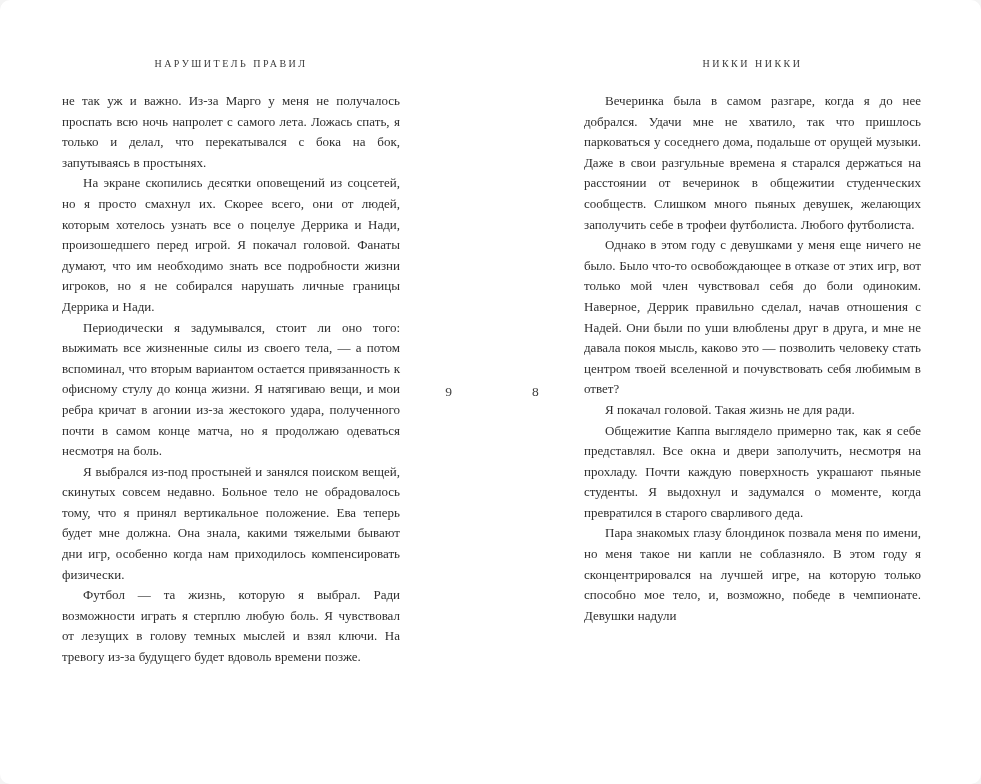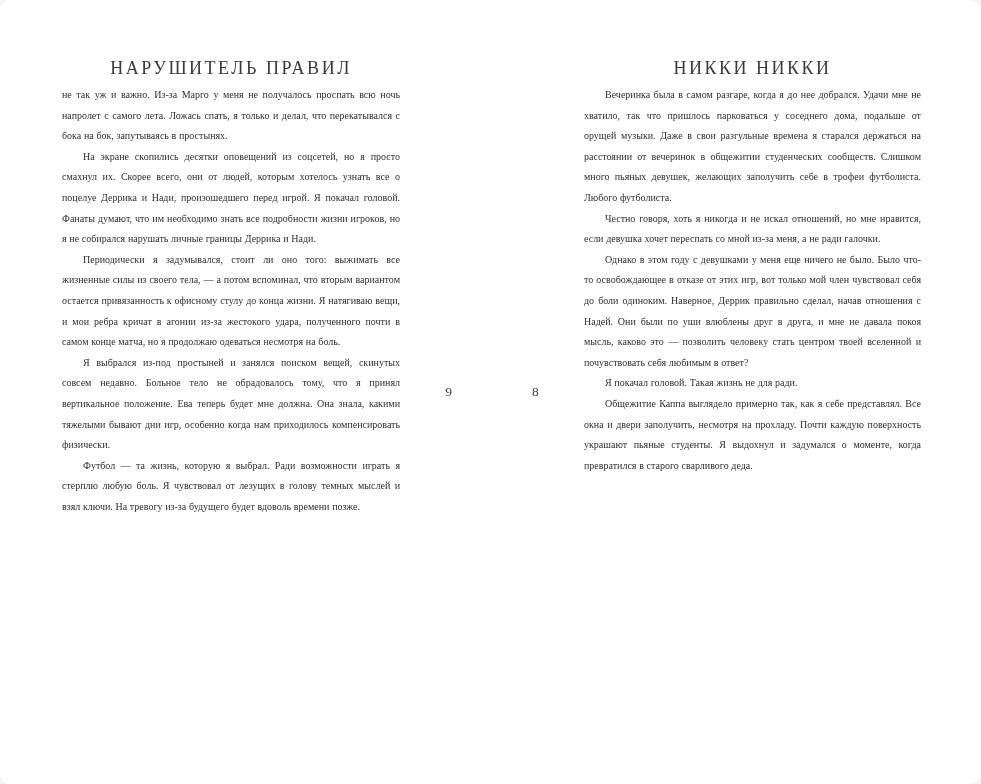"НАРУШИТЕЛЬ ПРАВИЛ" .running-header { font-size: 18px -> 10px; margin-bottom: 6px -> 22px }
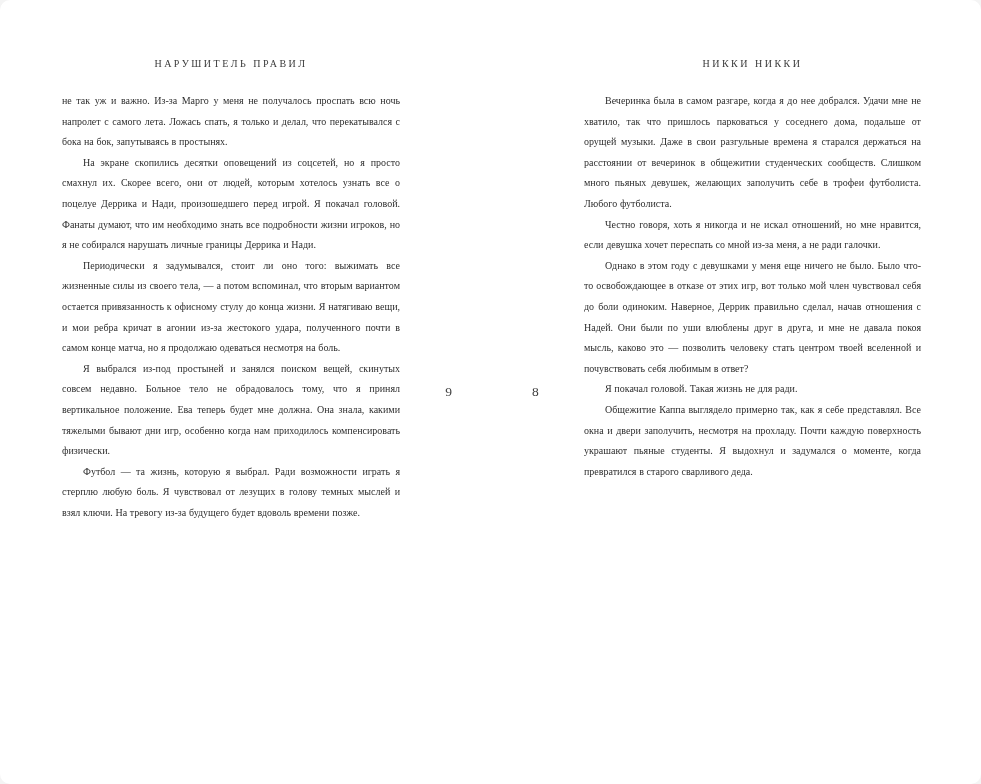"не так уж и важно." .page-body p.para { font-size: 10px -> 13px }
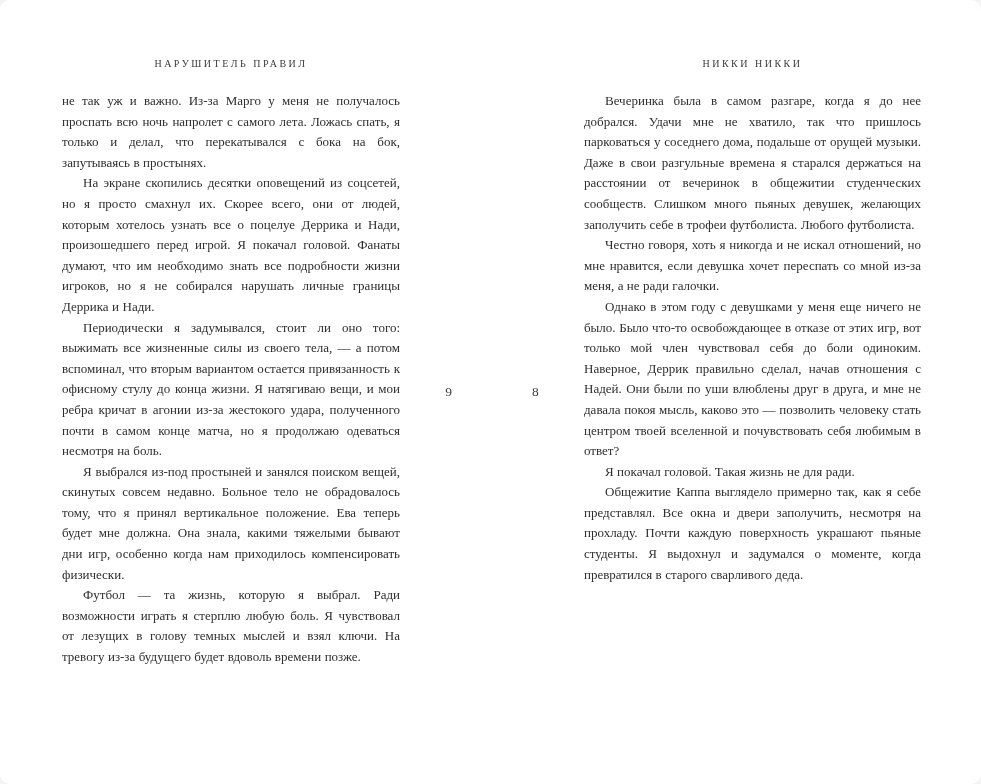"Честно говоря, хоть я никогда" p.para { html: <p>Честно говоря, хоть я никогда и не искал отношений, но мне нравится, если девушка хочет переспать со мной из-за меня, а не ради галочки.</p> -> none }
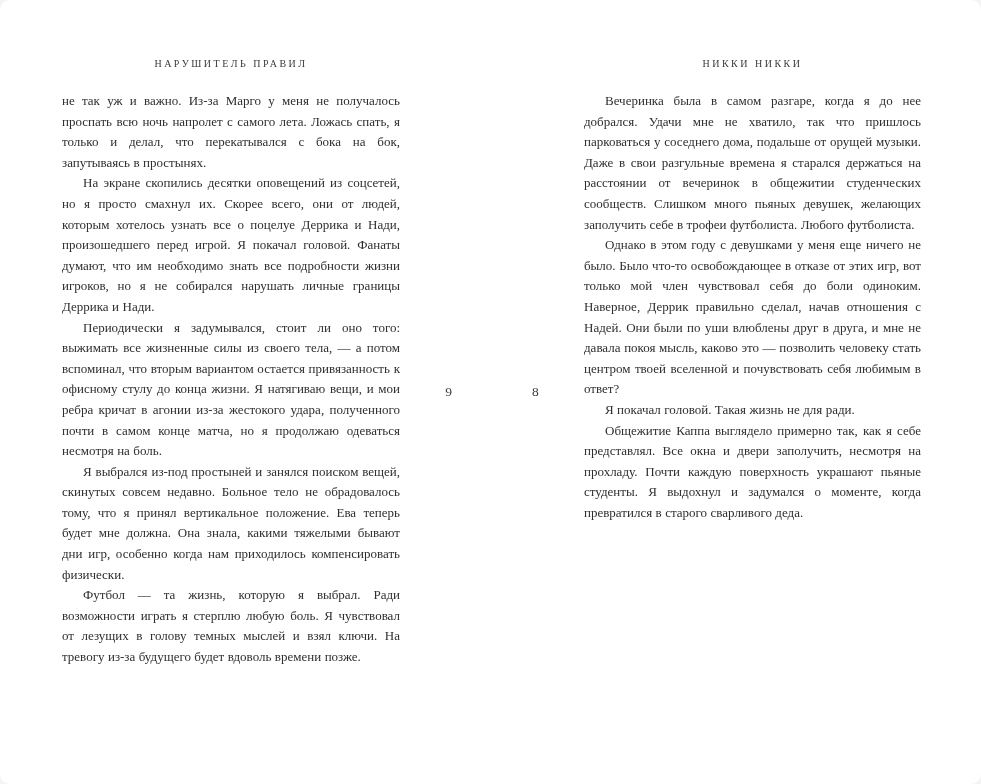"Пара знакомых глазу блондинок позвала" p.para { html: none -> <p>Пара знакомых глазу блондинок позвала меня по имени, но меня такое ни капли не соблазняло. В этом году я сконцентрировался на лучшей игре, на которую только способно мое тело, и, возможно, победе в чемпионате. Девушки надули</p> }
